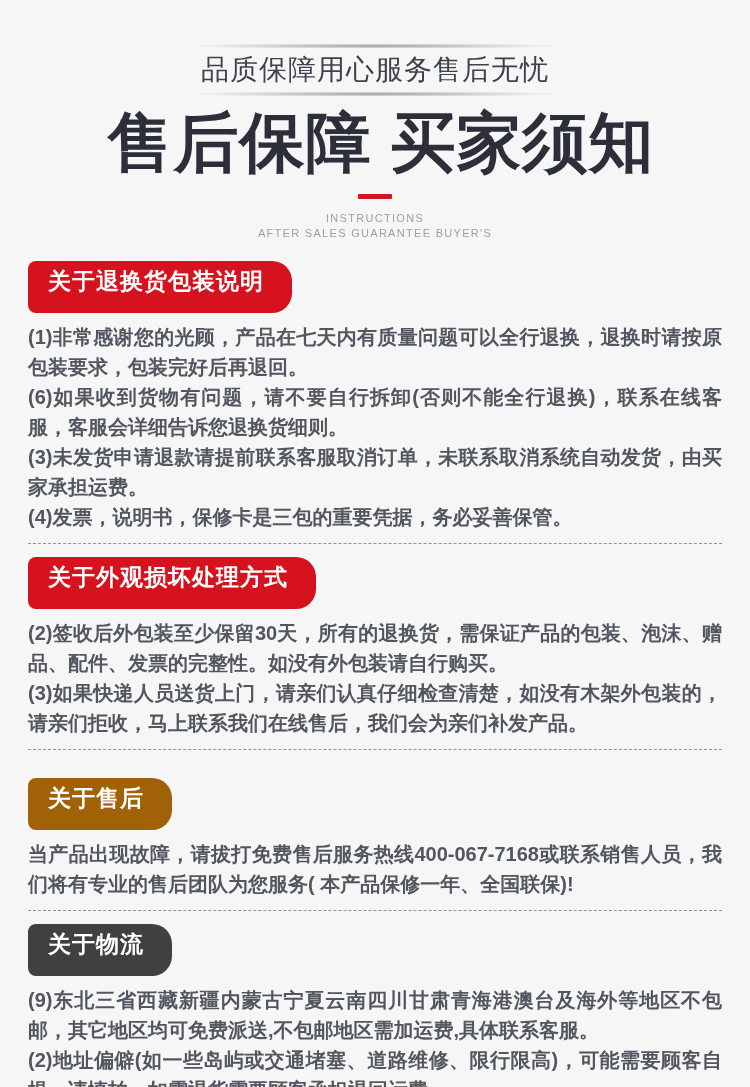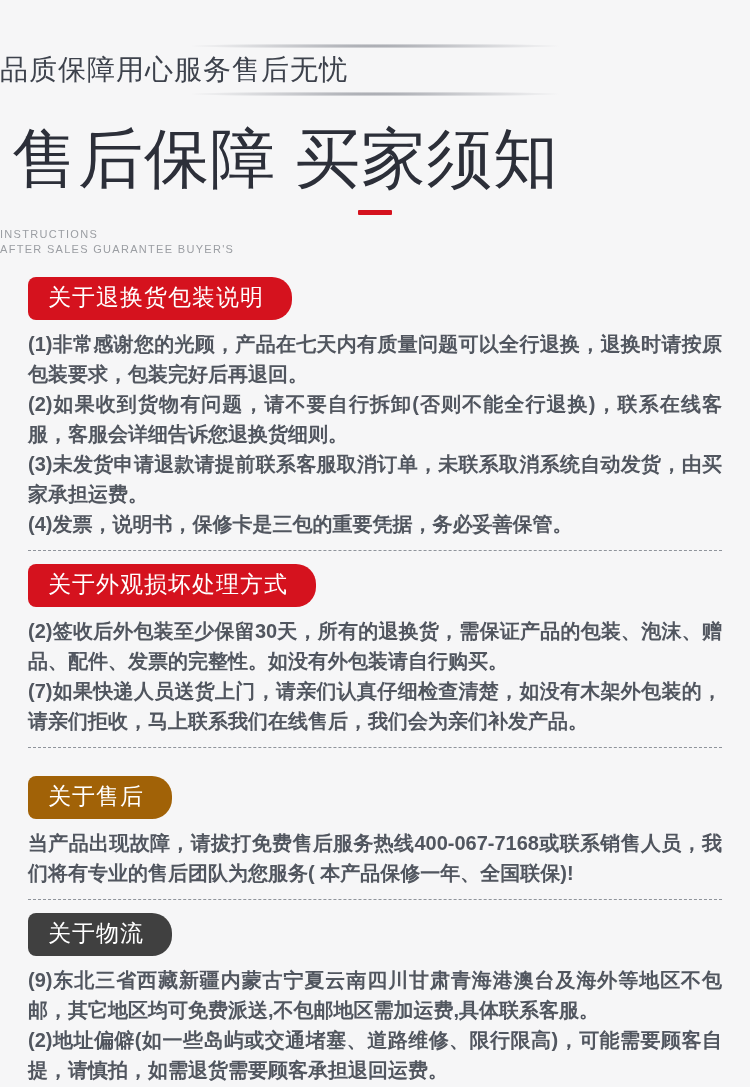"品质保障用心服务售后无忧" .hero { text-align: left -> center }
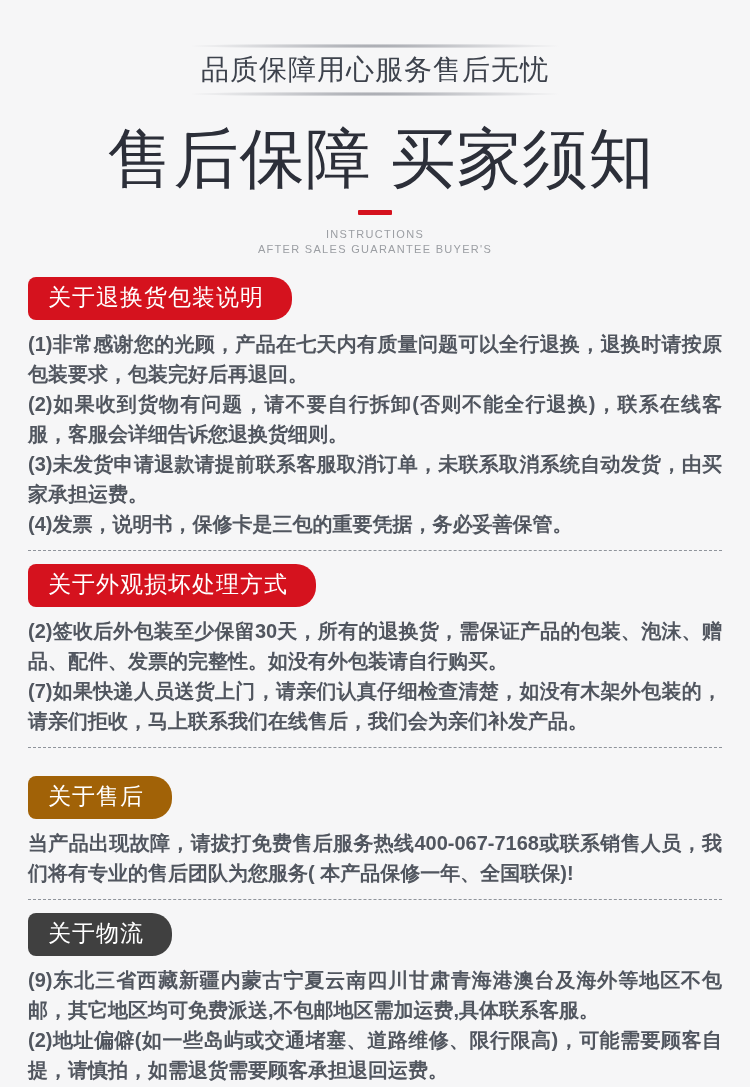"售后保障 买家须知" .title { font-weight: normal -> bold; margin-top: 20px -> 4px }
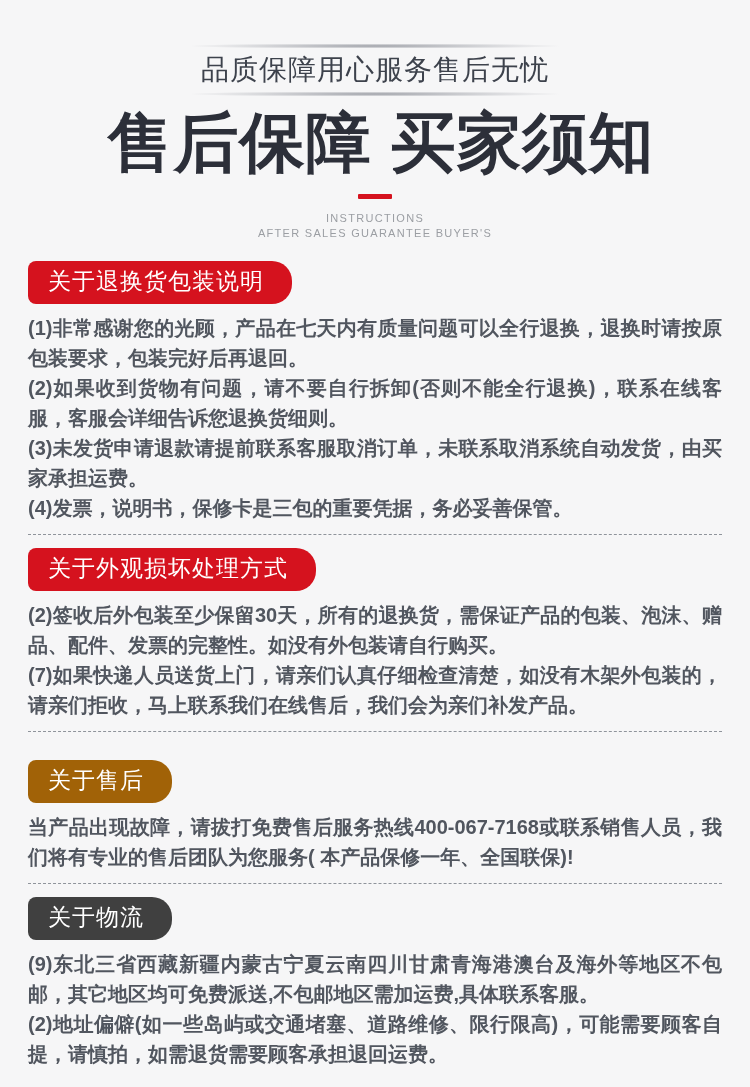"关于退换货包装说明" .badge { font-weight: normal -> bold; height: 43px -> 52px }
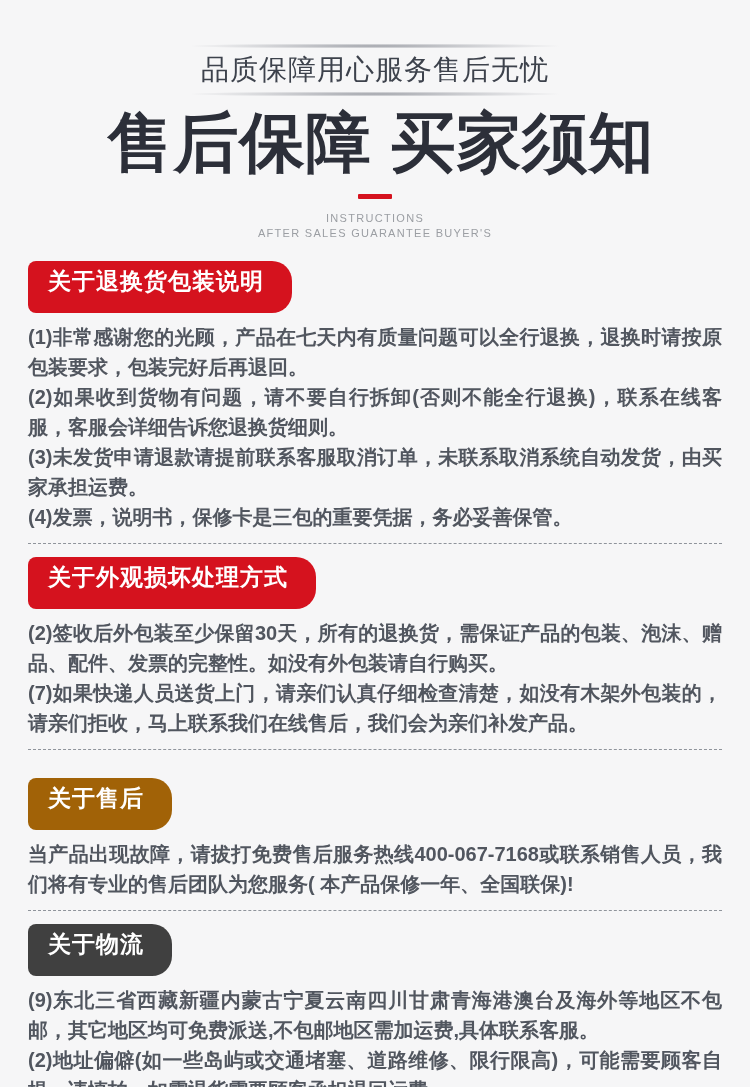"(2)如果收到货物有问题，请不要自行拆卸(否则不能全行退换)，联系在线客服，客服" p { text: 2 -> 6 }
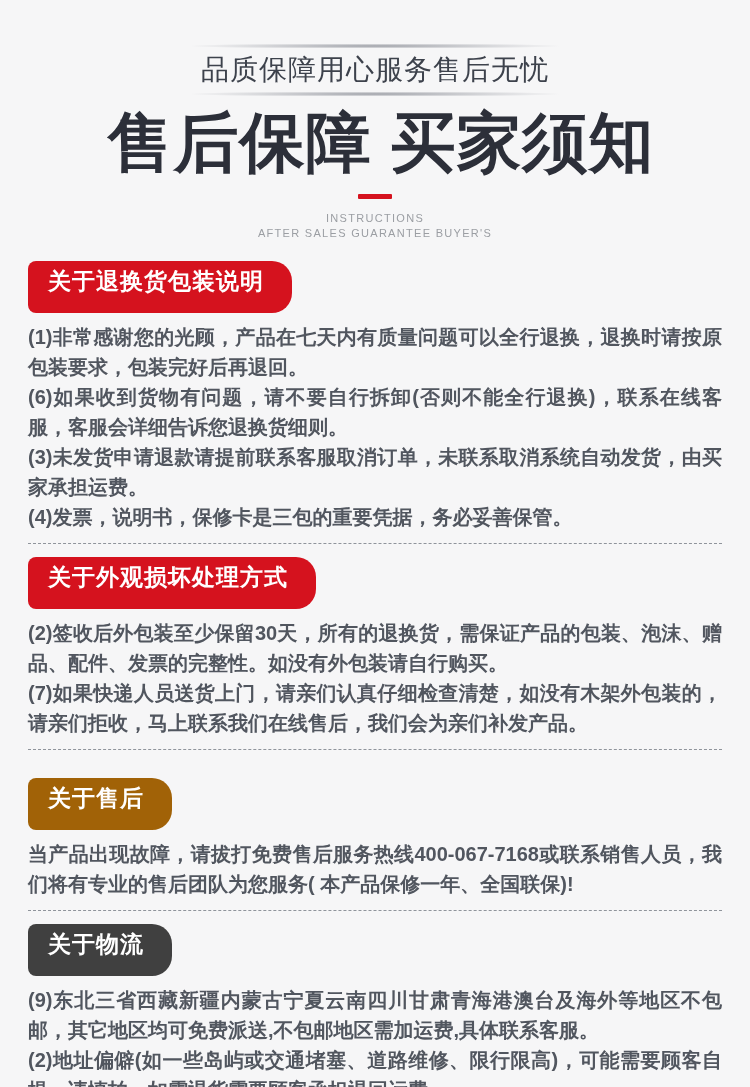"(7)如果快递人员送货上门，请亲们认真仔细检查清楚，如没有木架外包装的，请亲们拒" p { text: 7 -> 3 }
